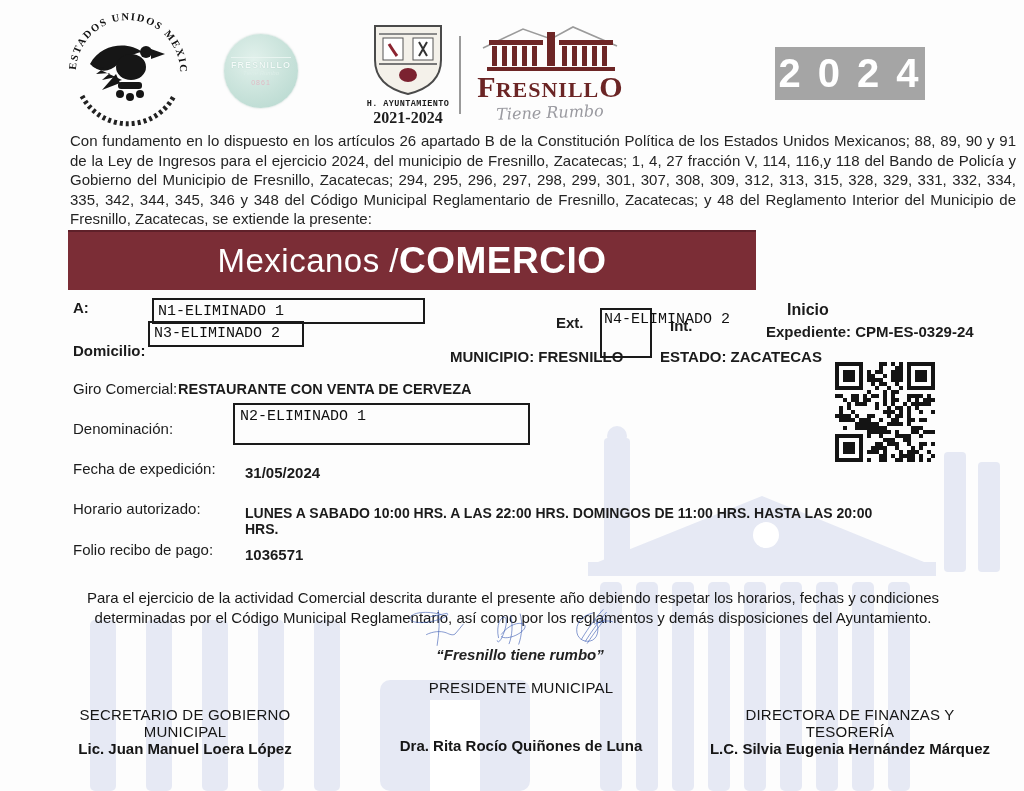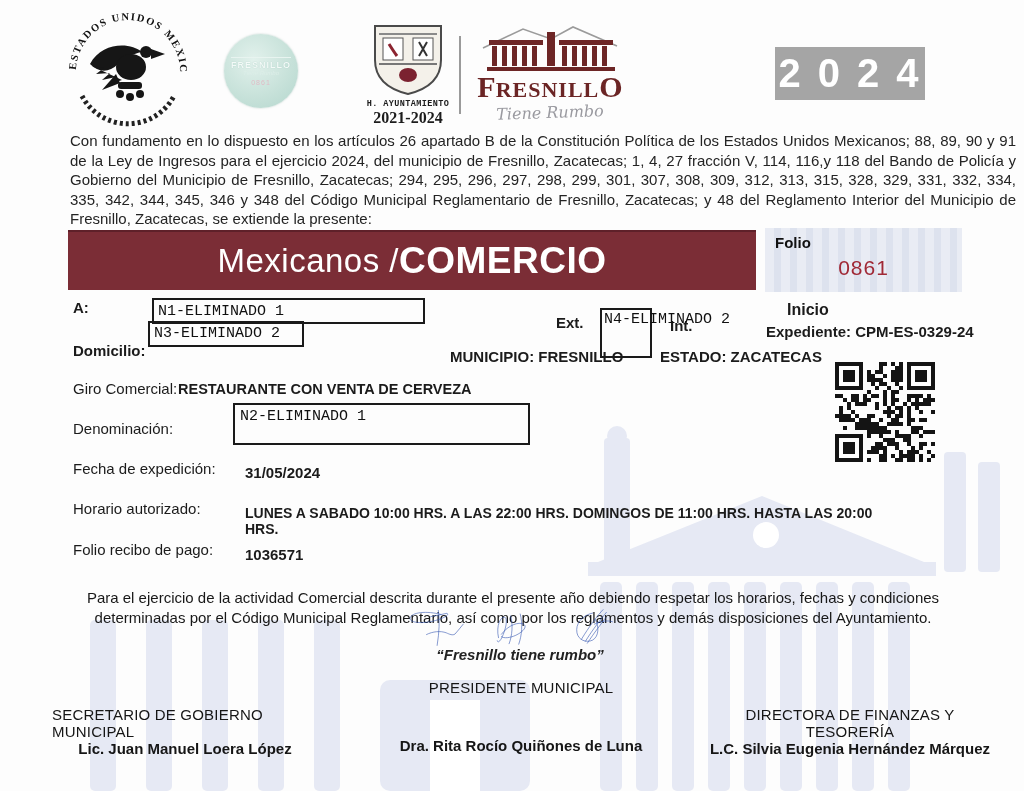"Folio" div.abs { html: <div> <div>Folio</div> <div>0861</div> </div> -> none }
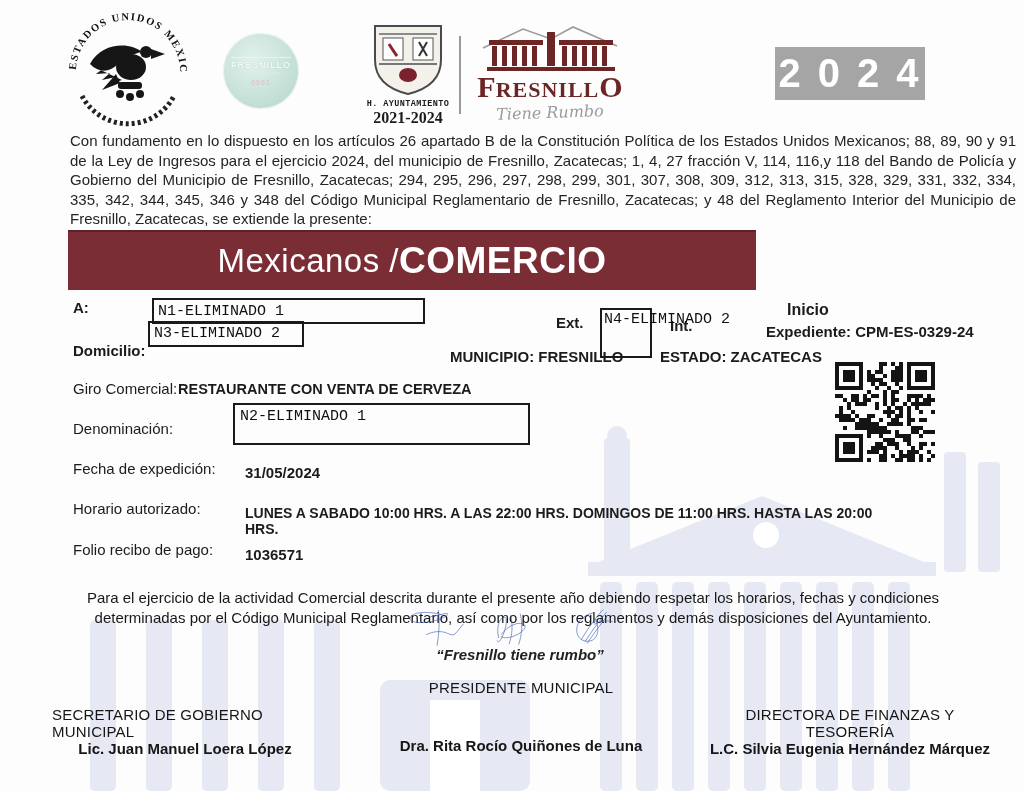"SECRETARIO DE GOBIERNO MUNICIPAL" div.abs { left: 52px -> 40px; text-align: left -> center }
